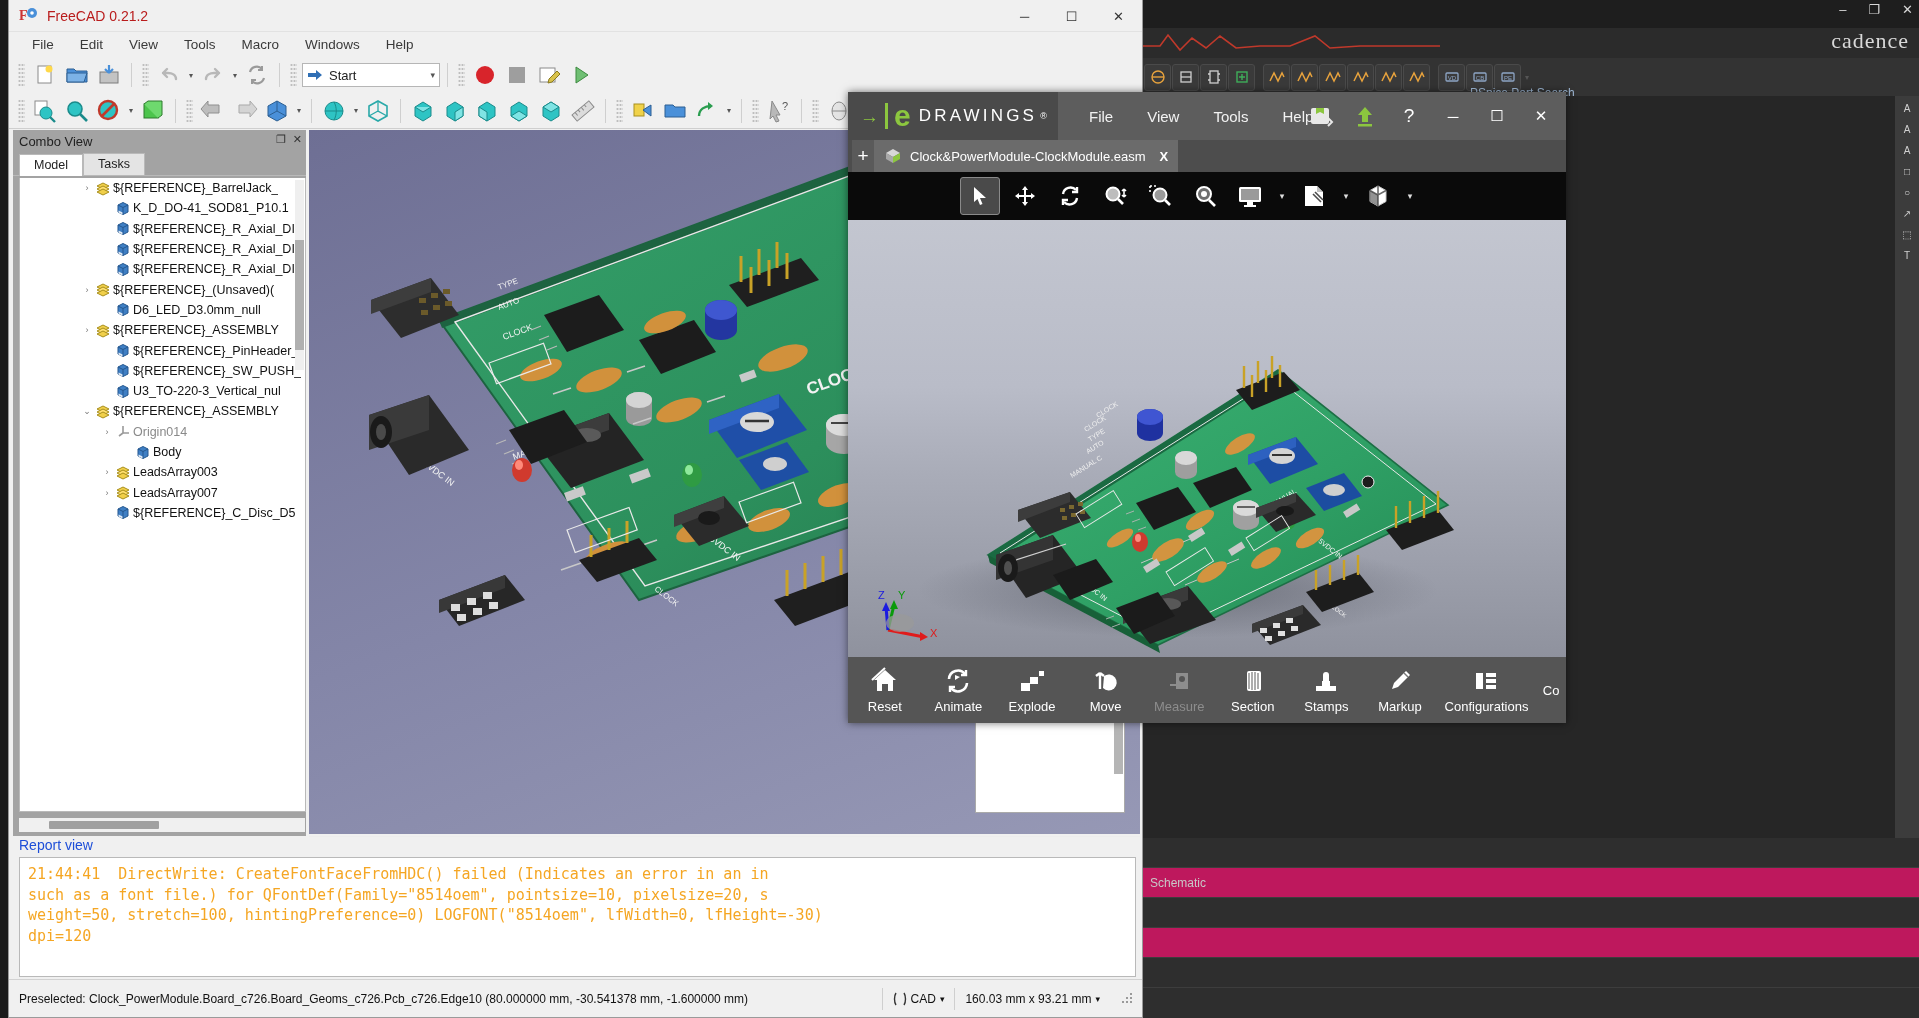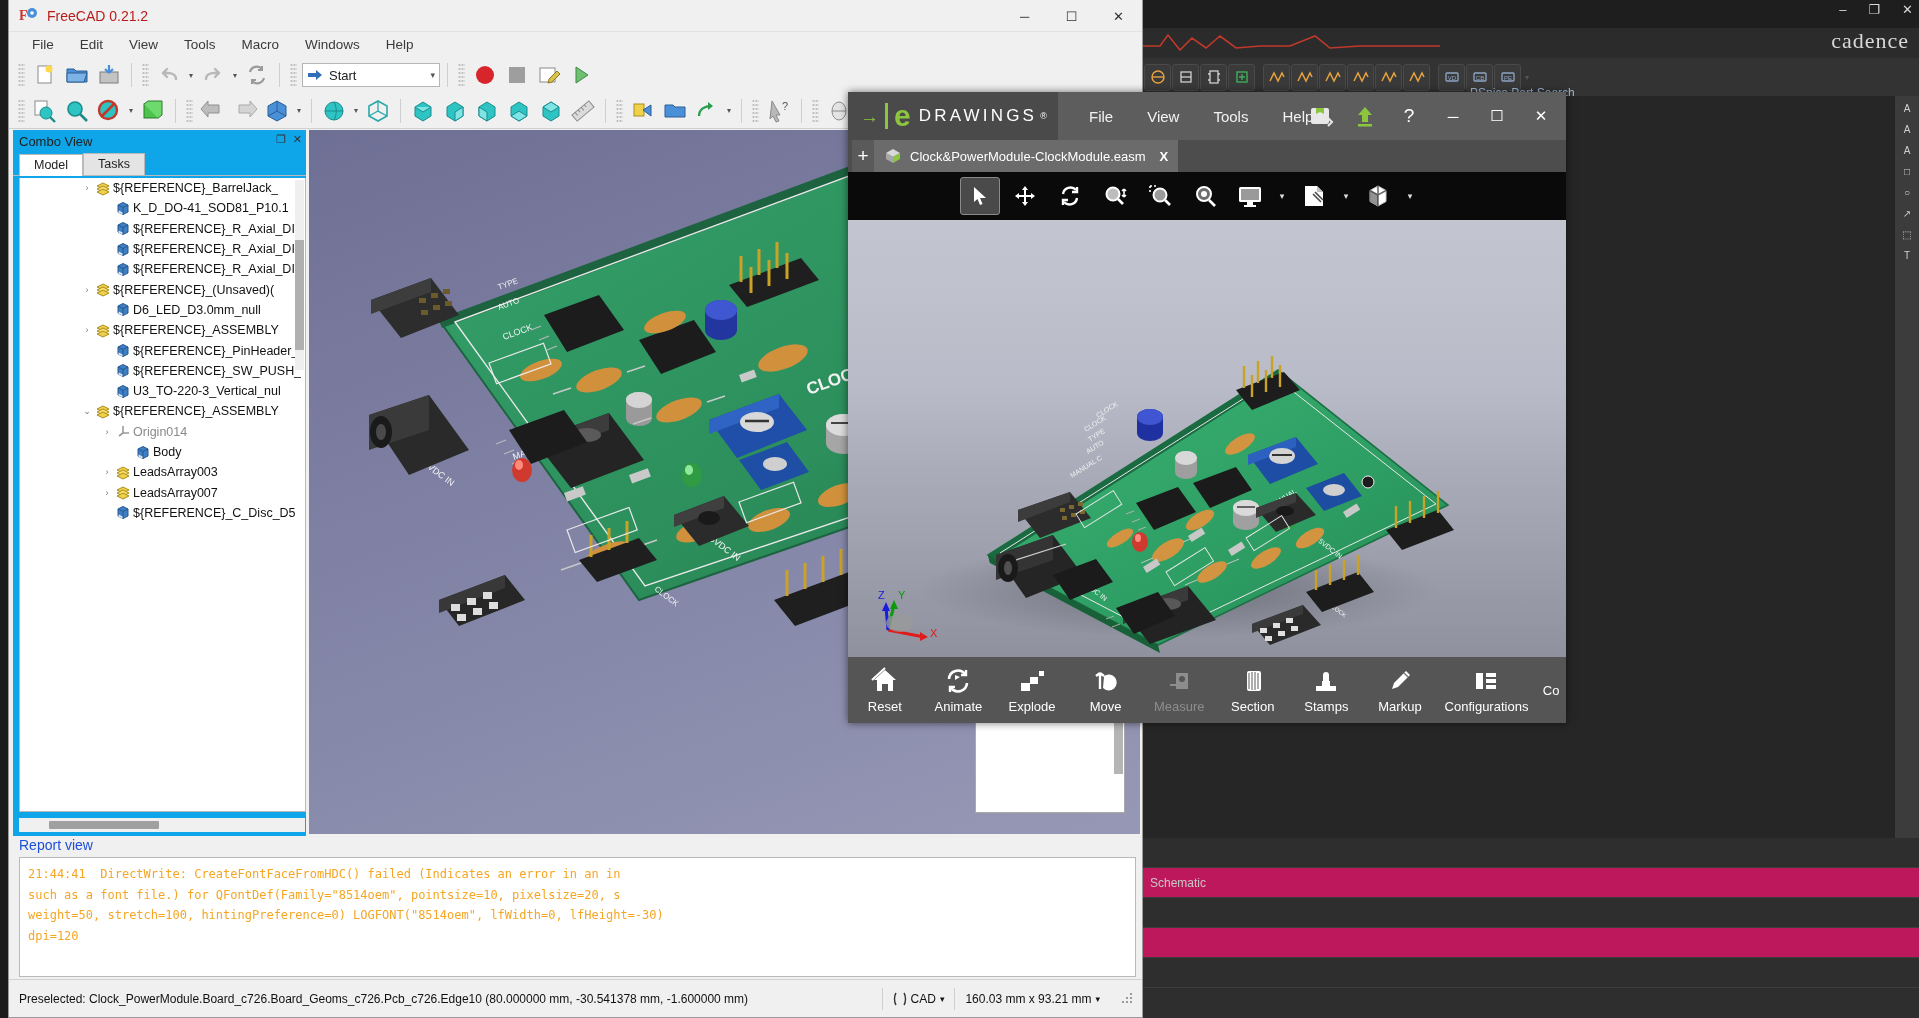"Combo View" #combo { background: #0ea5e9 -> #a3a3a3 }
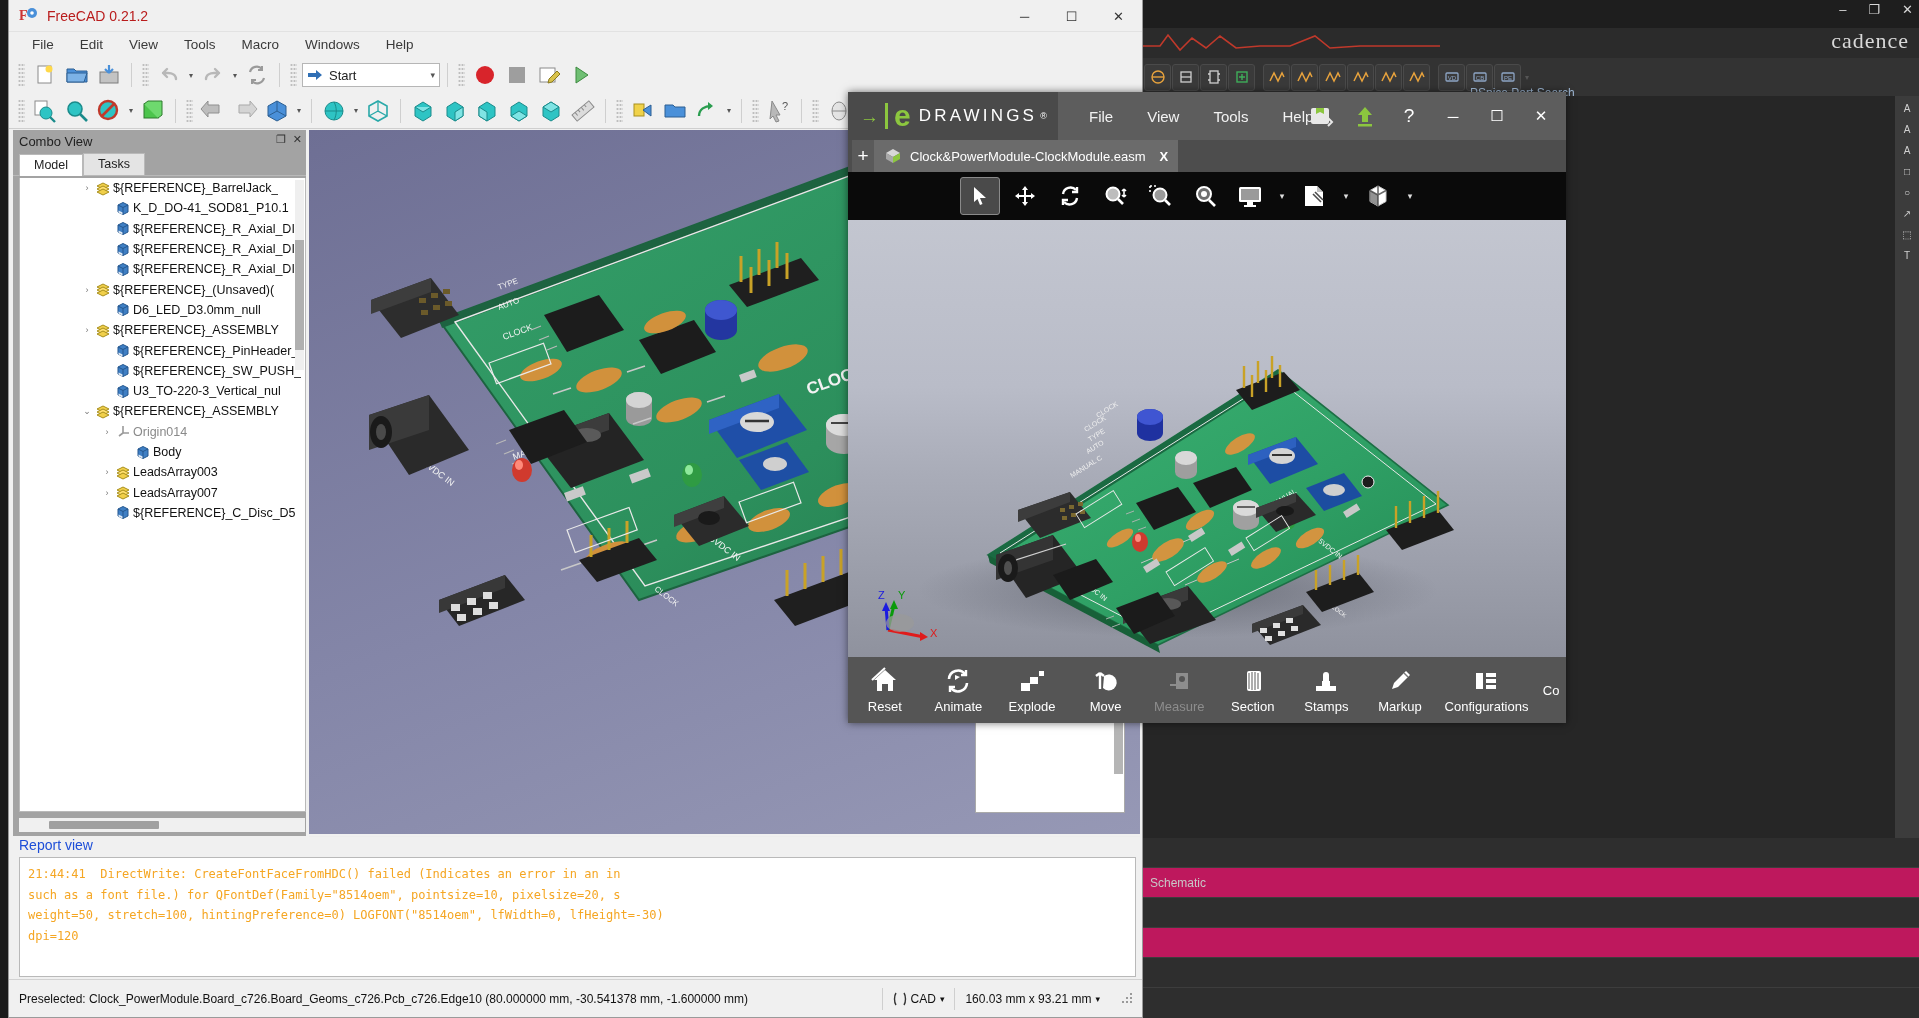"21:44:41 DirectWrite:" #report-body { font-size: 12px -> 15px }
